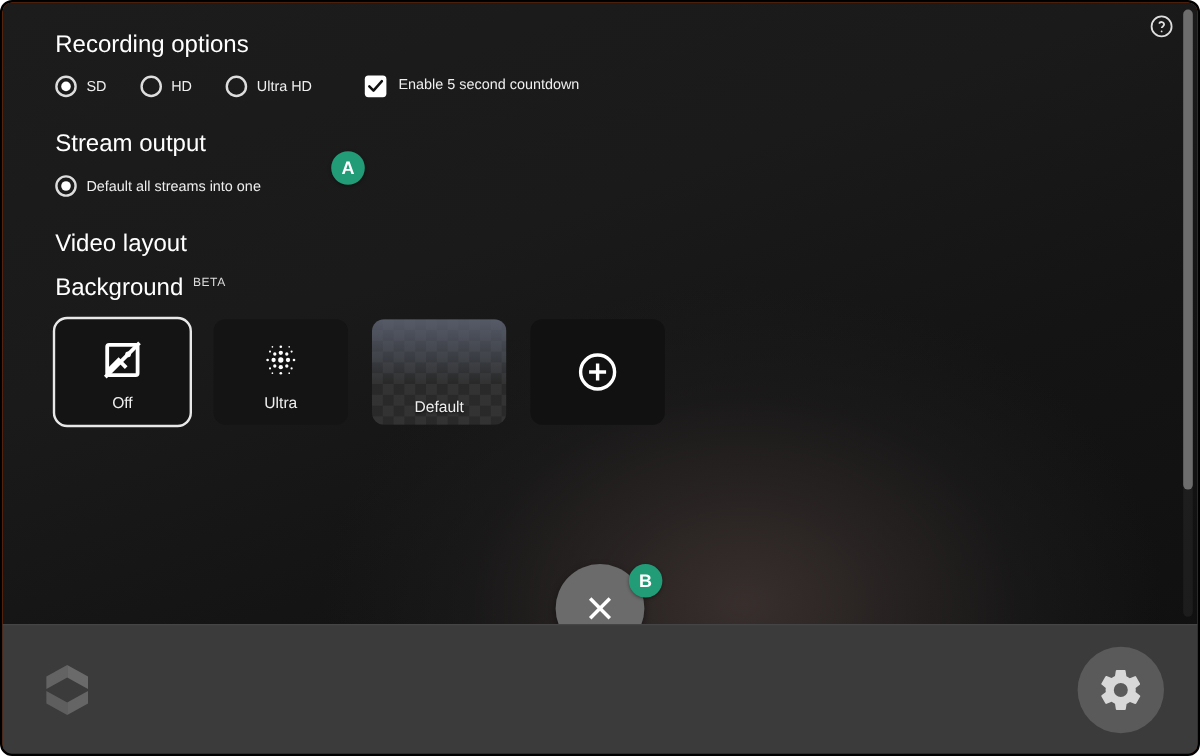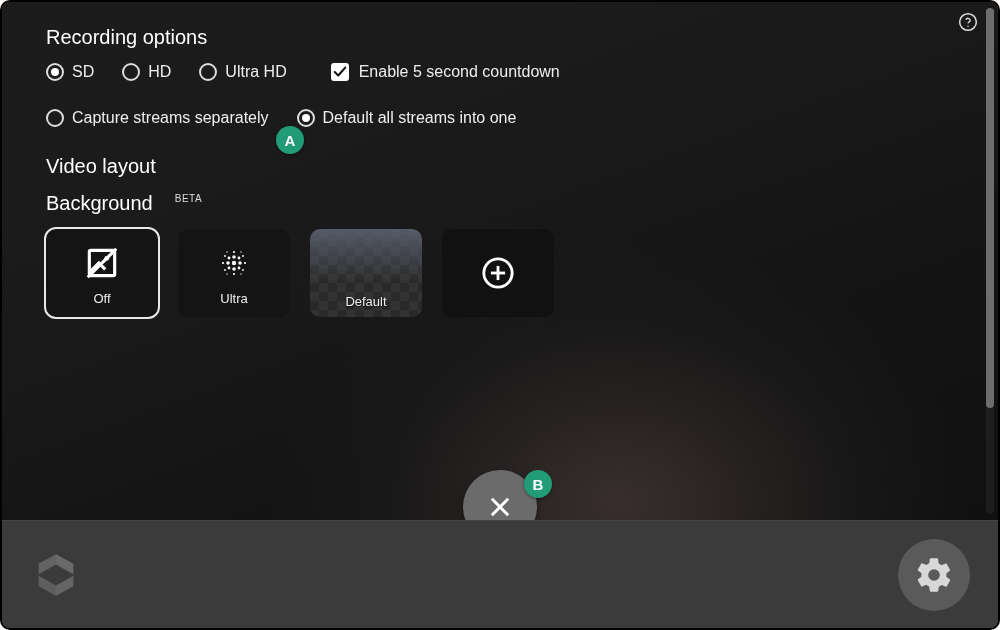"SD" .row { font-size: 16px -> 12px }
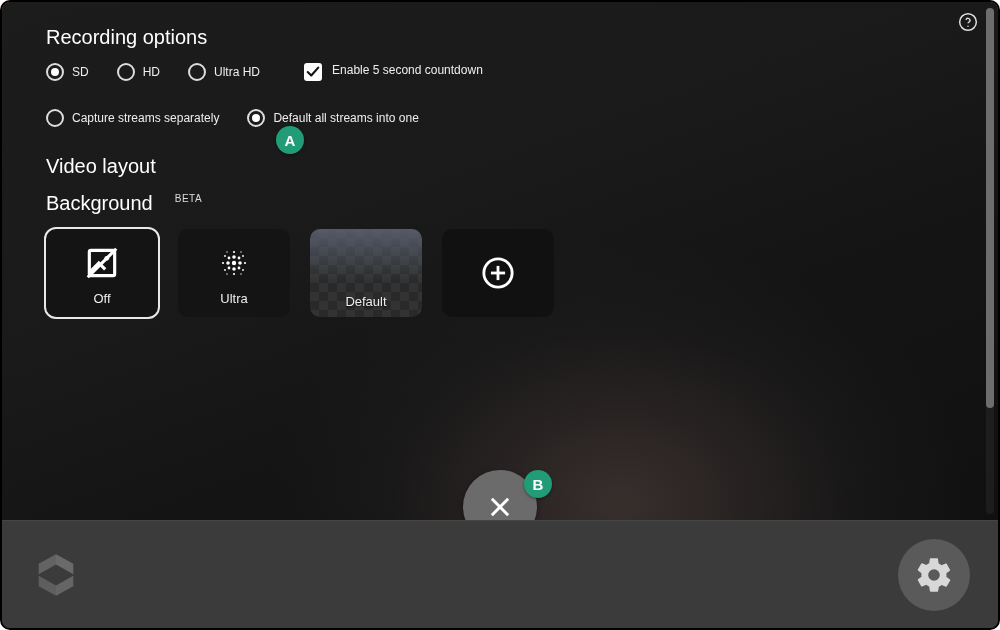"Stream output" div.section-title { html: none -> <div>Stream output</div> }
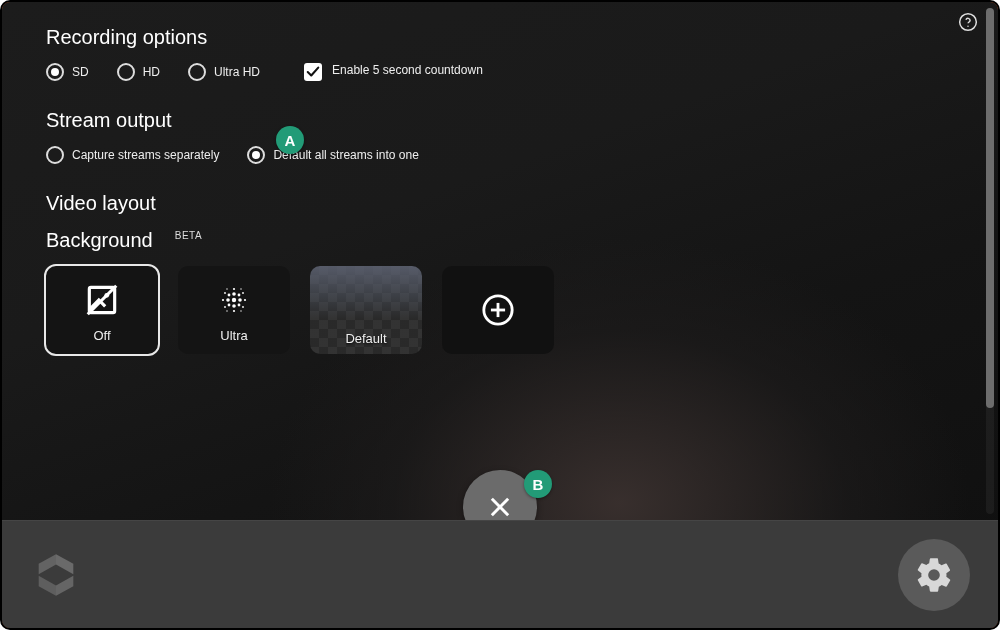"Capture streams separately" span.radio { html: <span> <span></span> <span>Capture streams separately</span> </span> -> none }
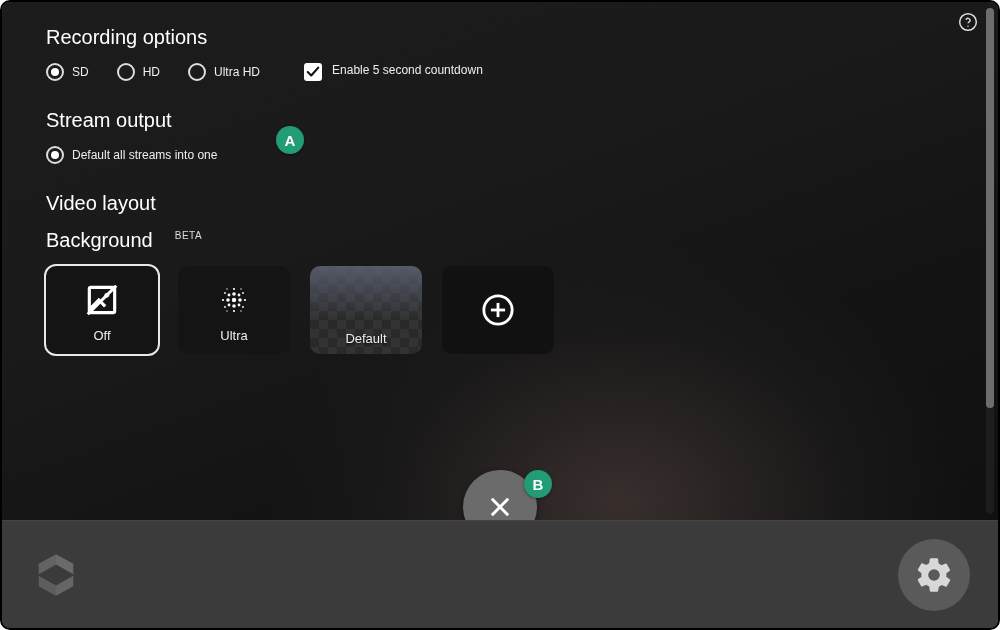"BETA" .beta { margin-left: 22px -> 8px }
